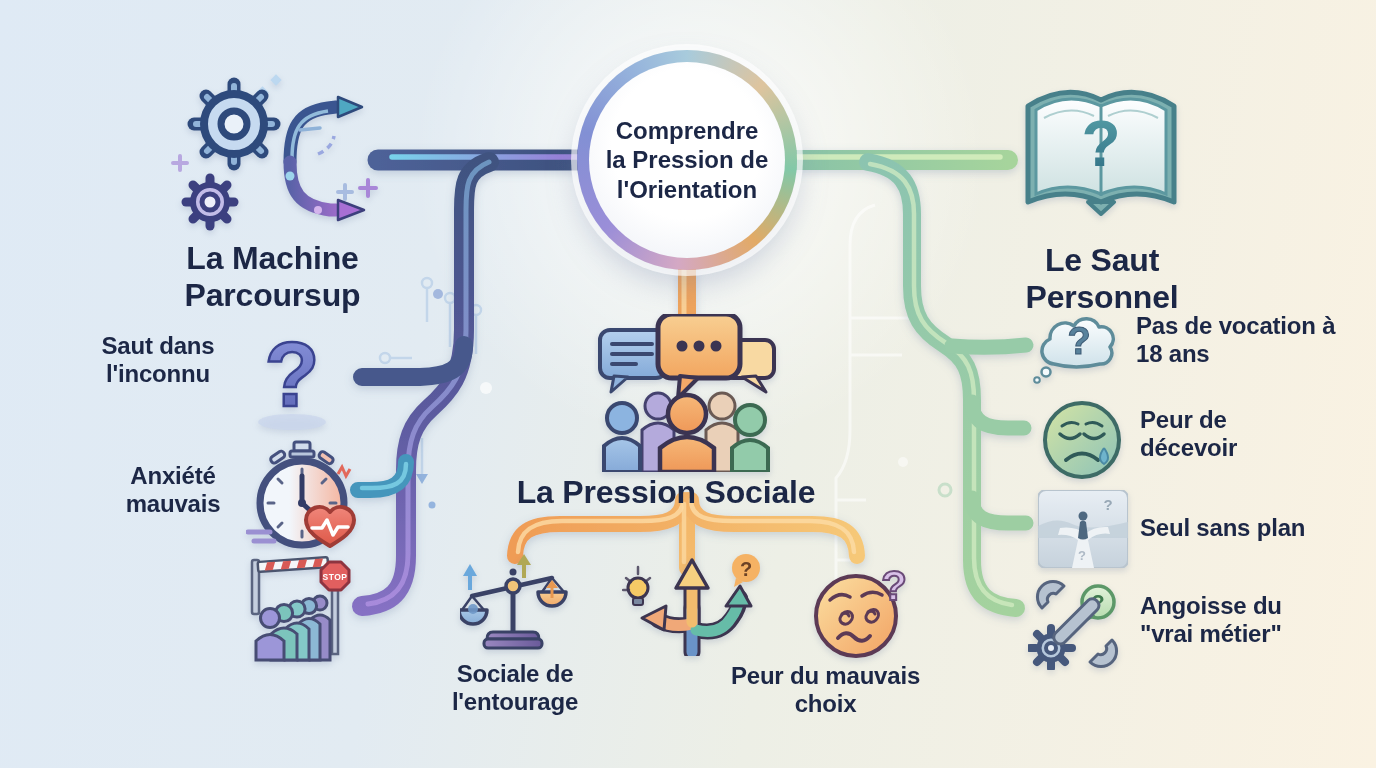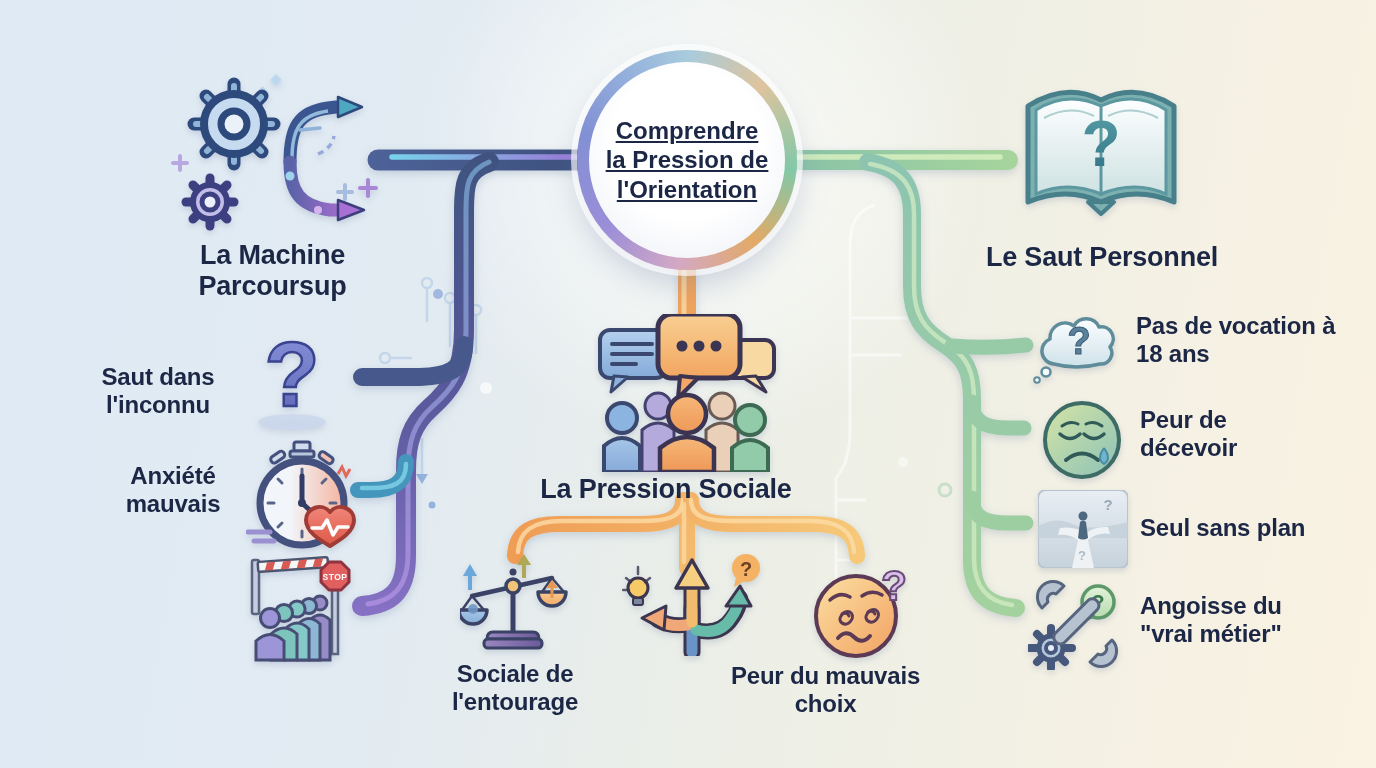"Comprendre la Pression de l'Orientation" .hub-inner { text-decoration: underline -> none }
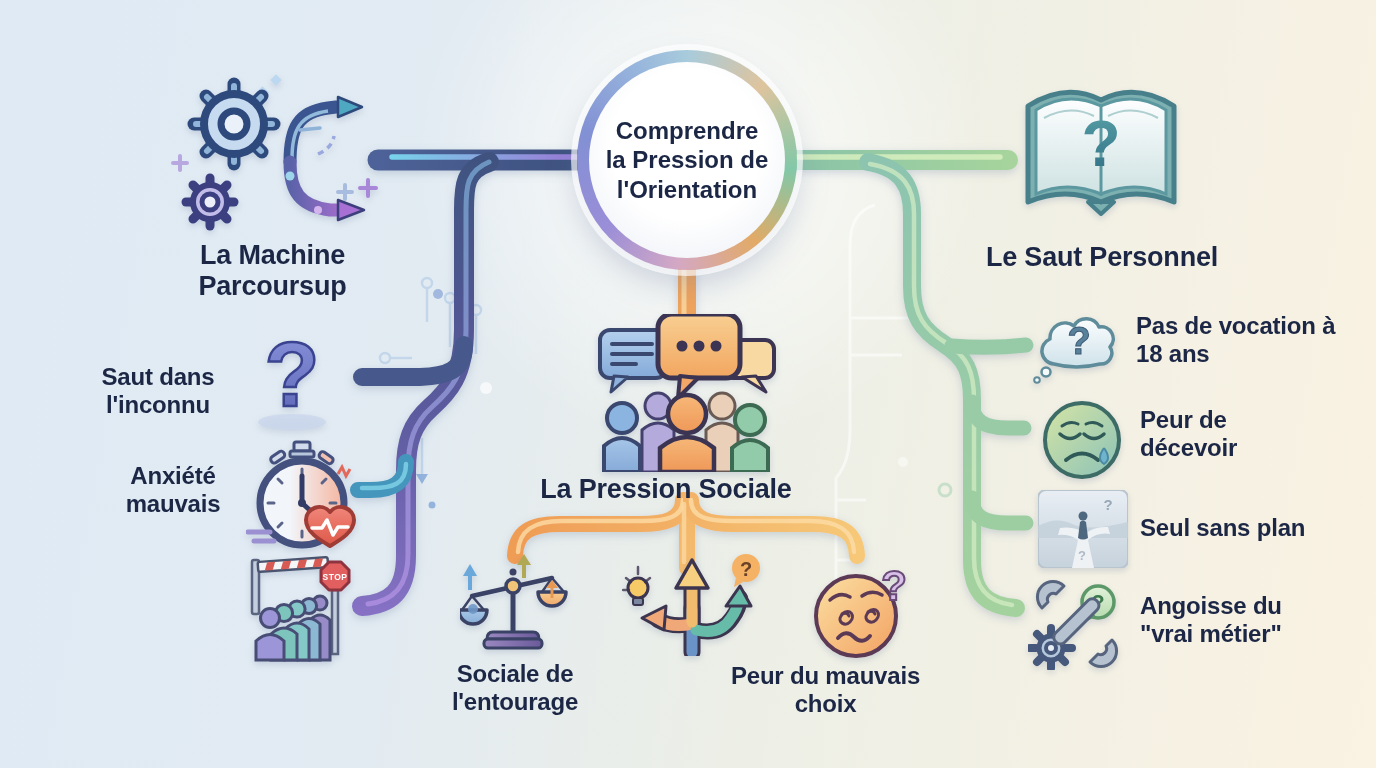"La Machine Parcoursup" .lbl-lg { font-size: 27px -> 32px }
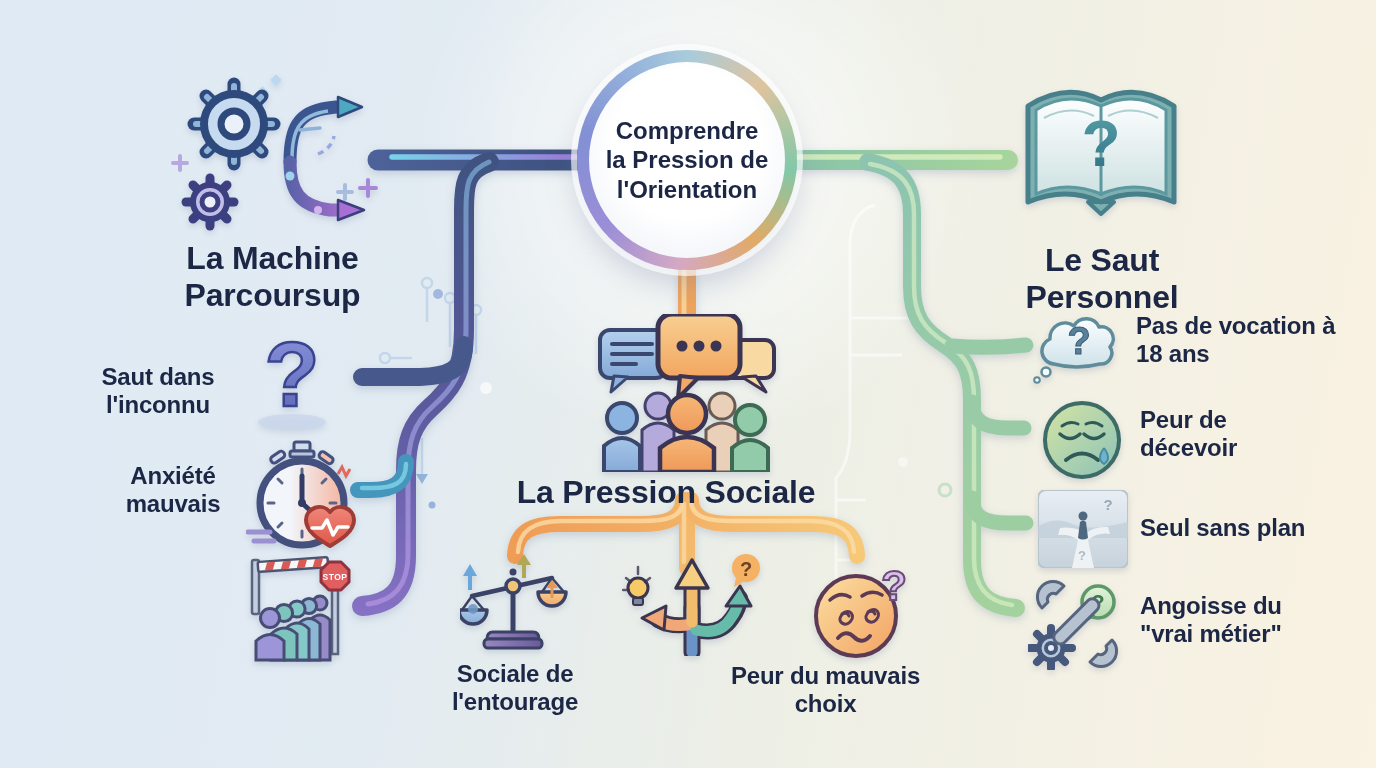"Saut dans l'inconnu" div.lbl { top: 363px -> 332px }
